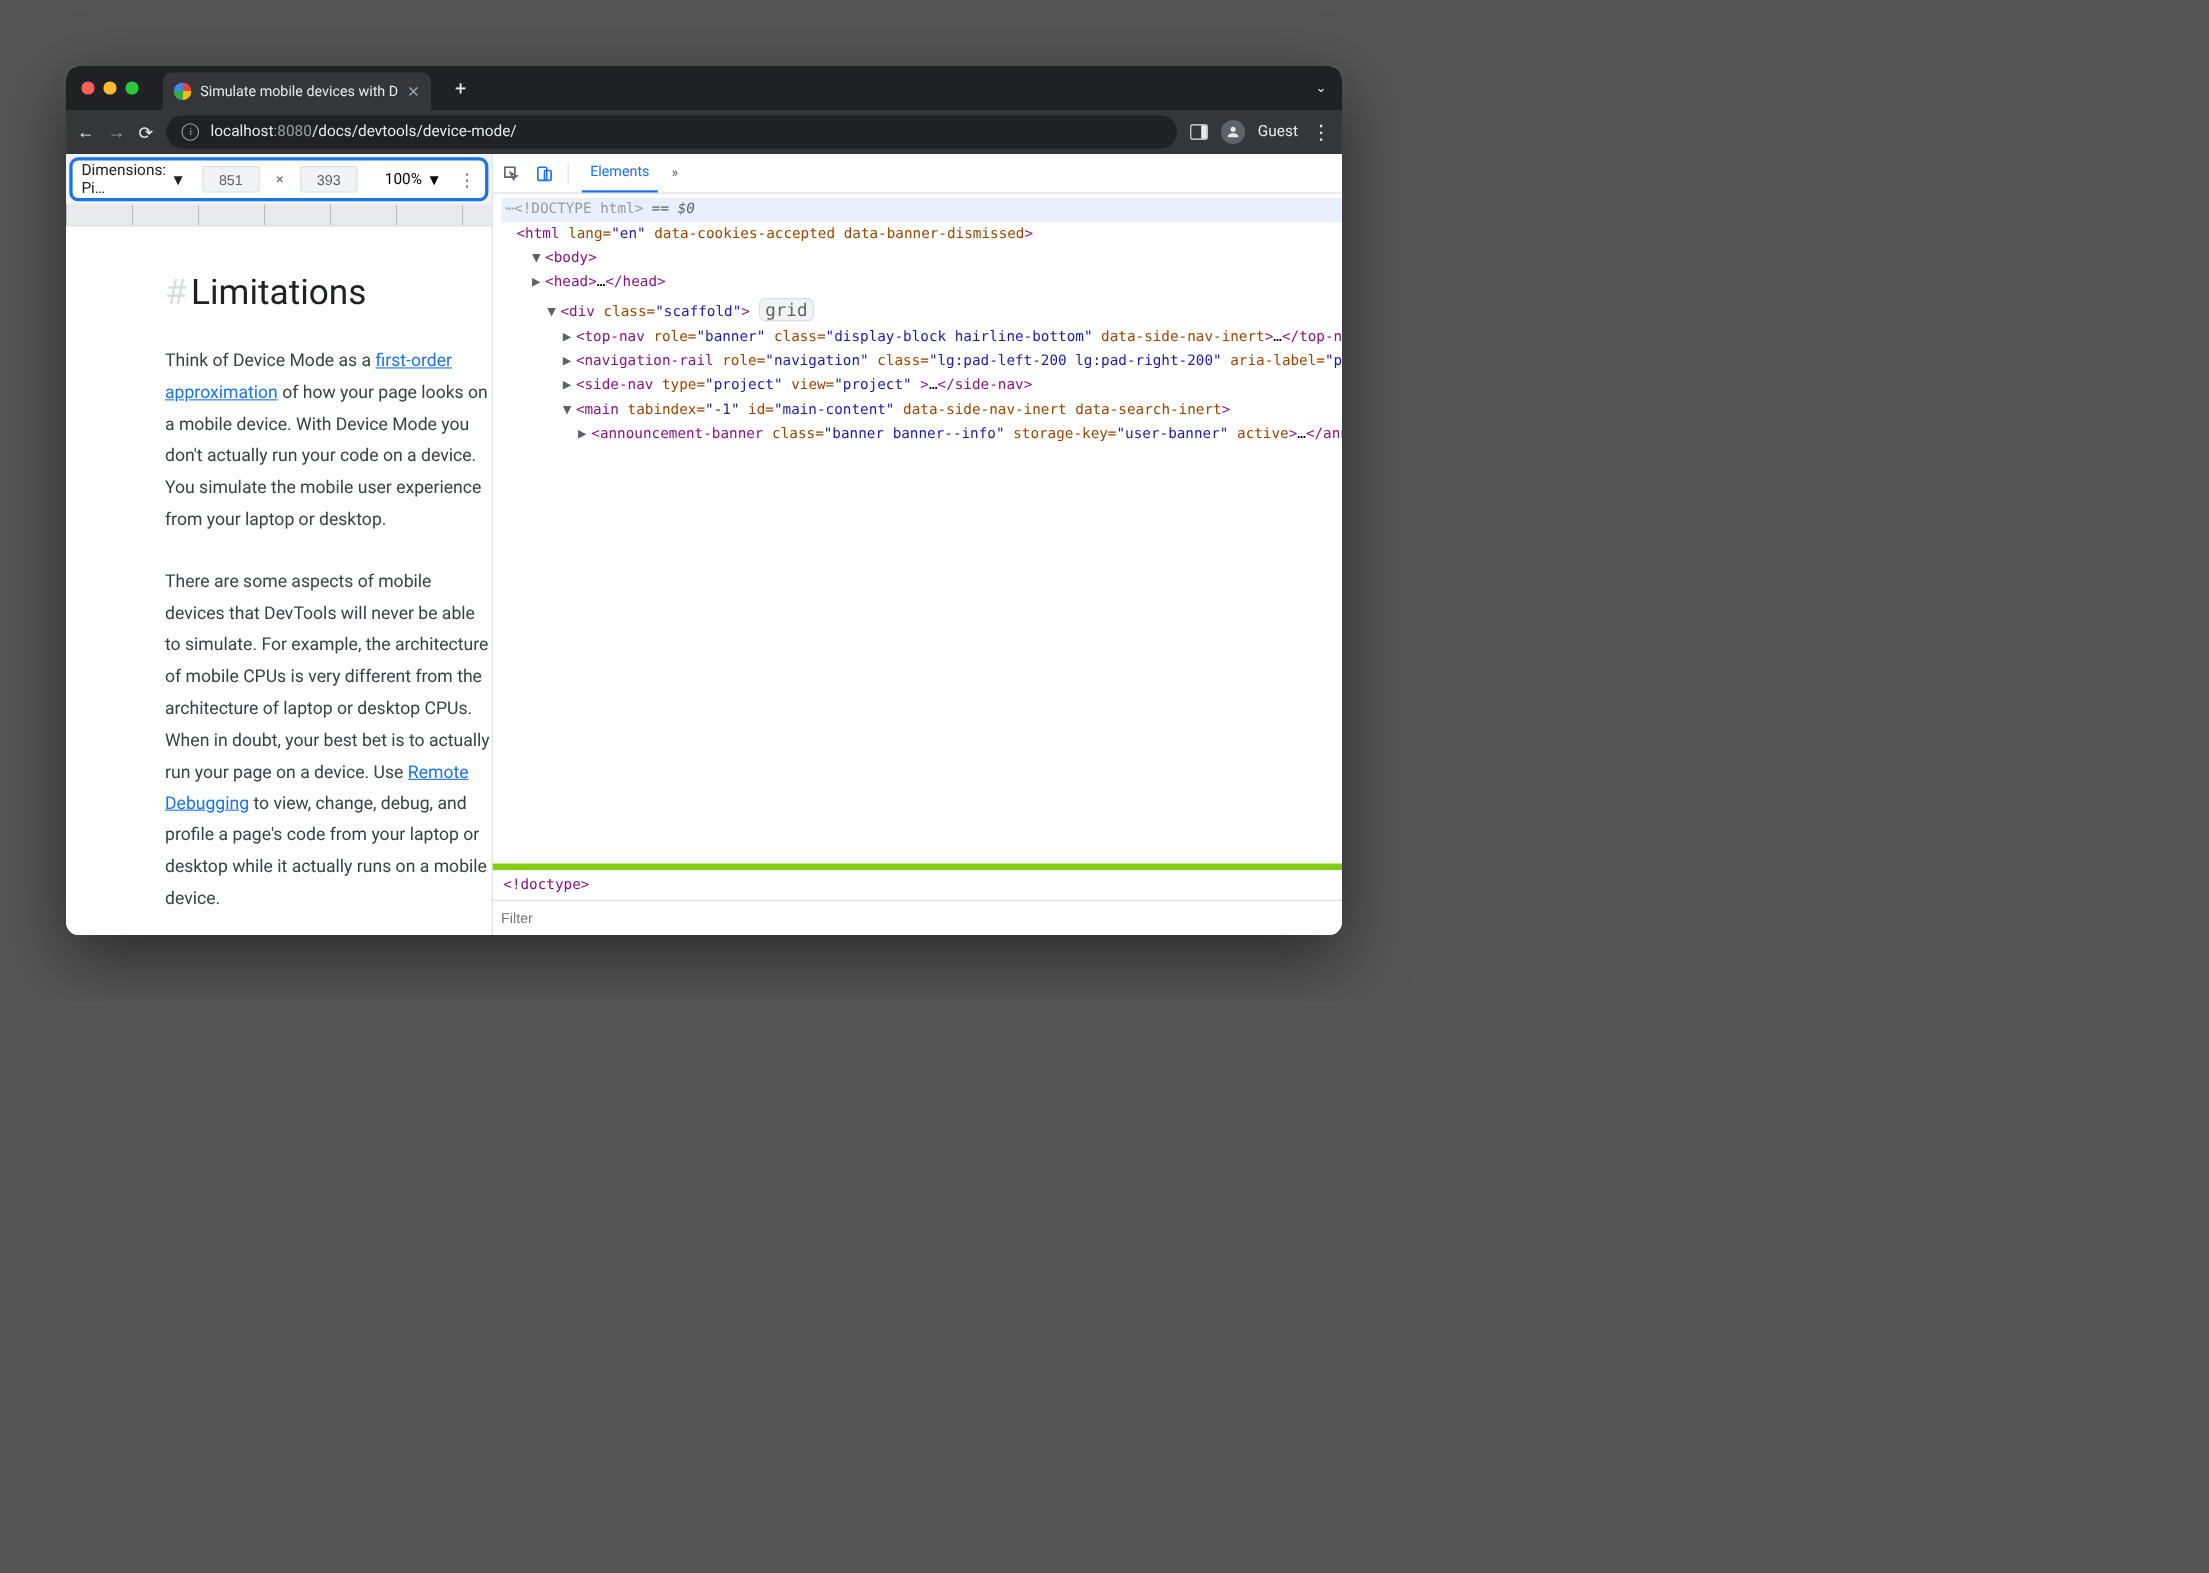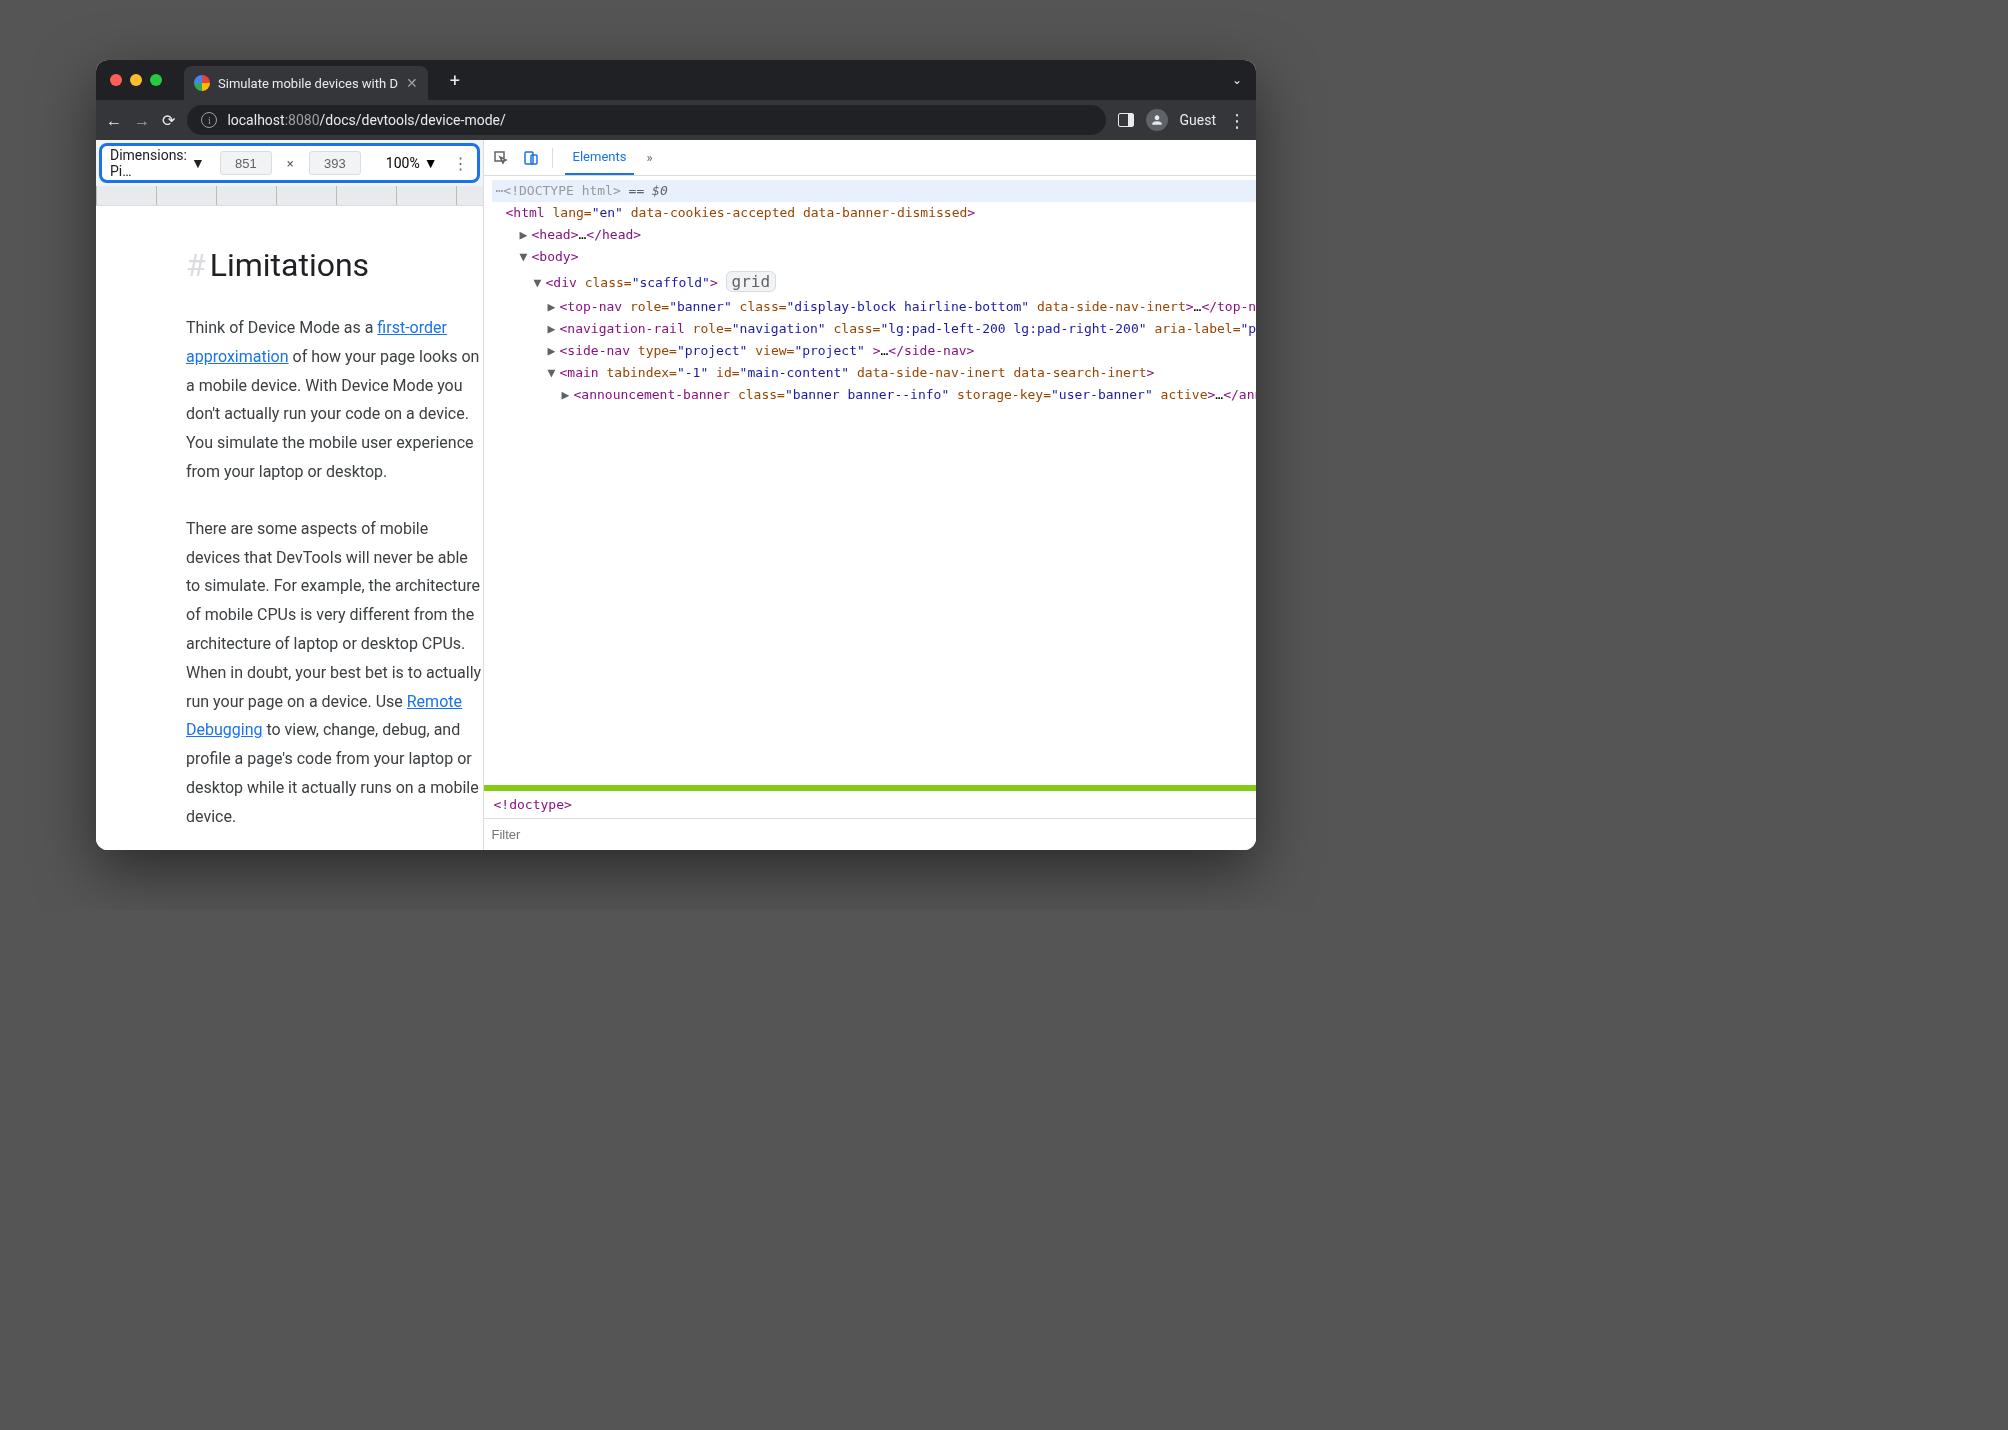"Simulate mobile devices with D" .window { margin-left: 36px -> none }
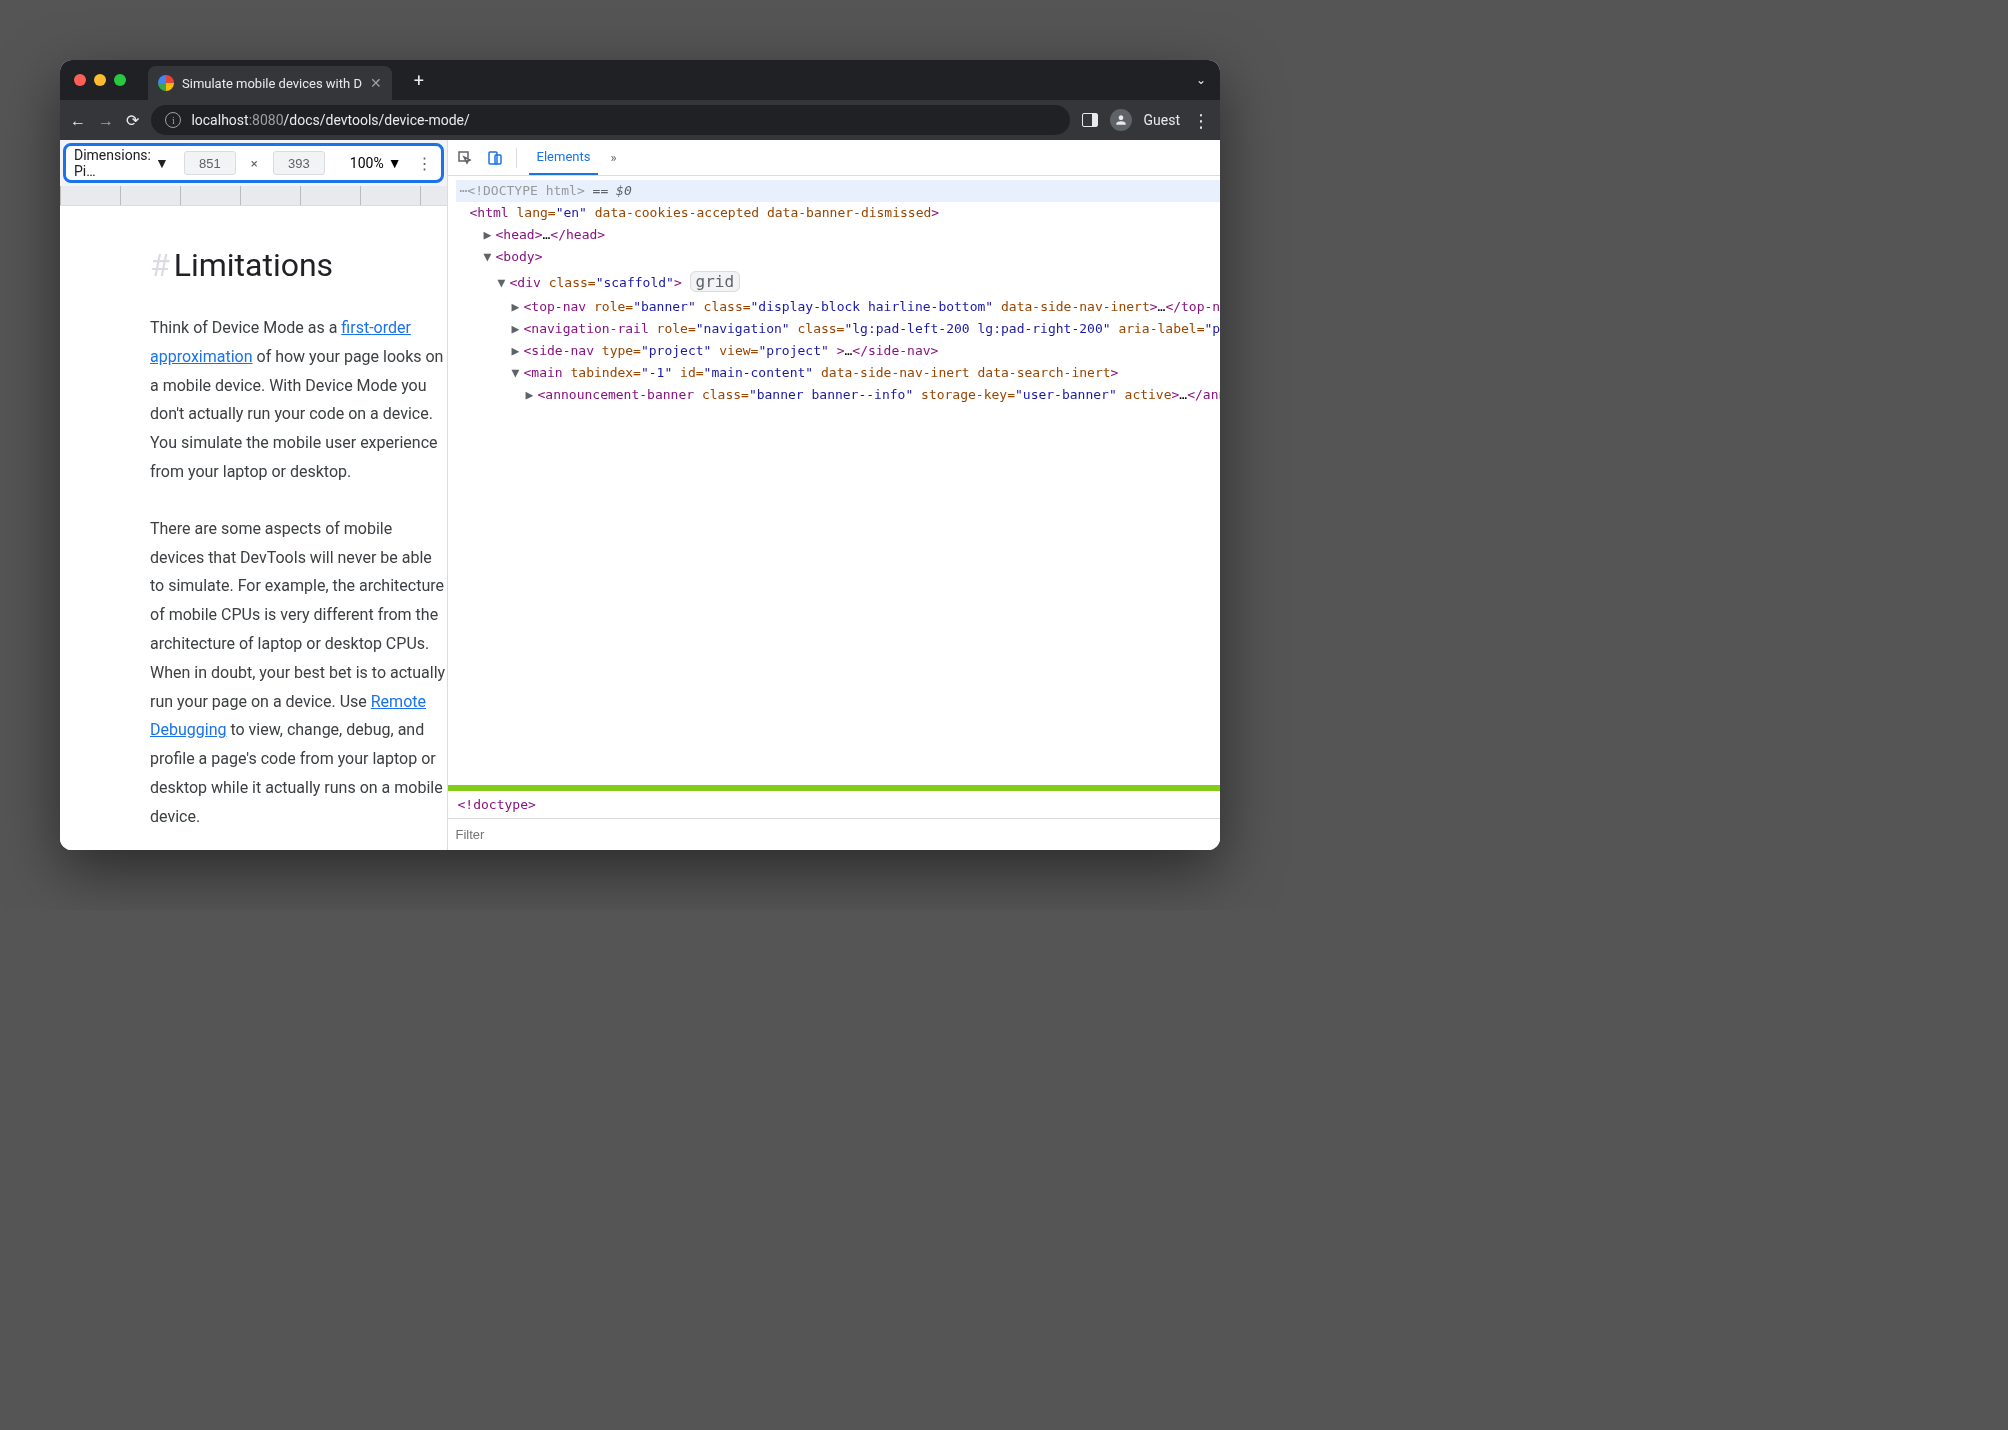"▶ <head>…</head>" div.dom-line { order: before "▼ <body>" -> after "▼ <body>" }
